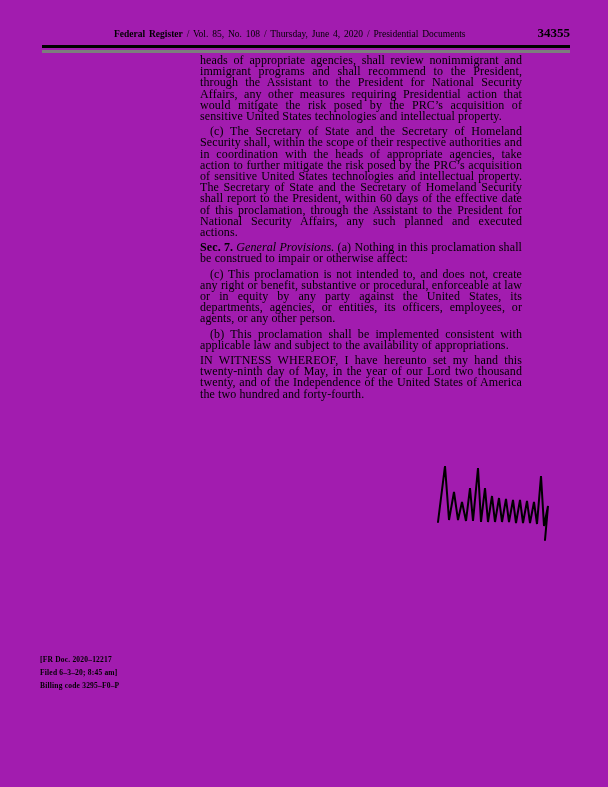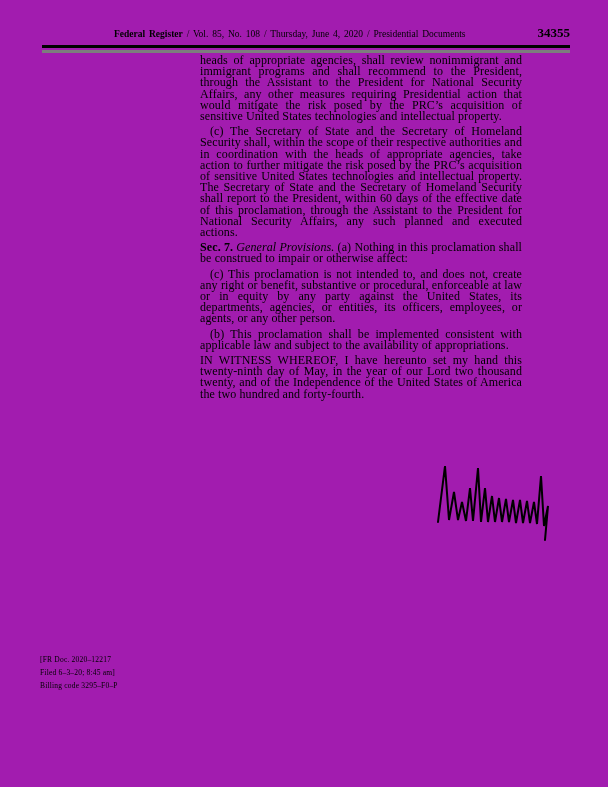"[FR Doc. 2020–12217" .footer { font-weight: normal -> bold }
